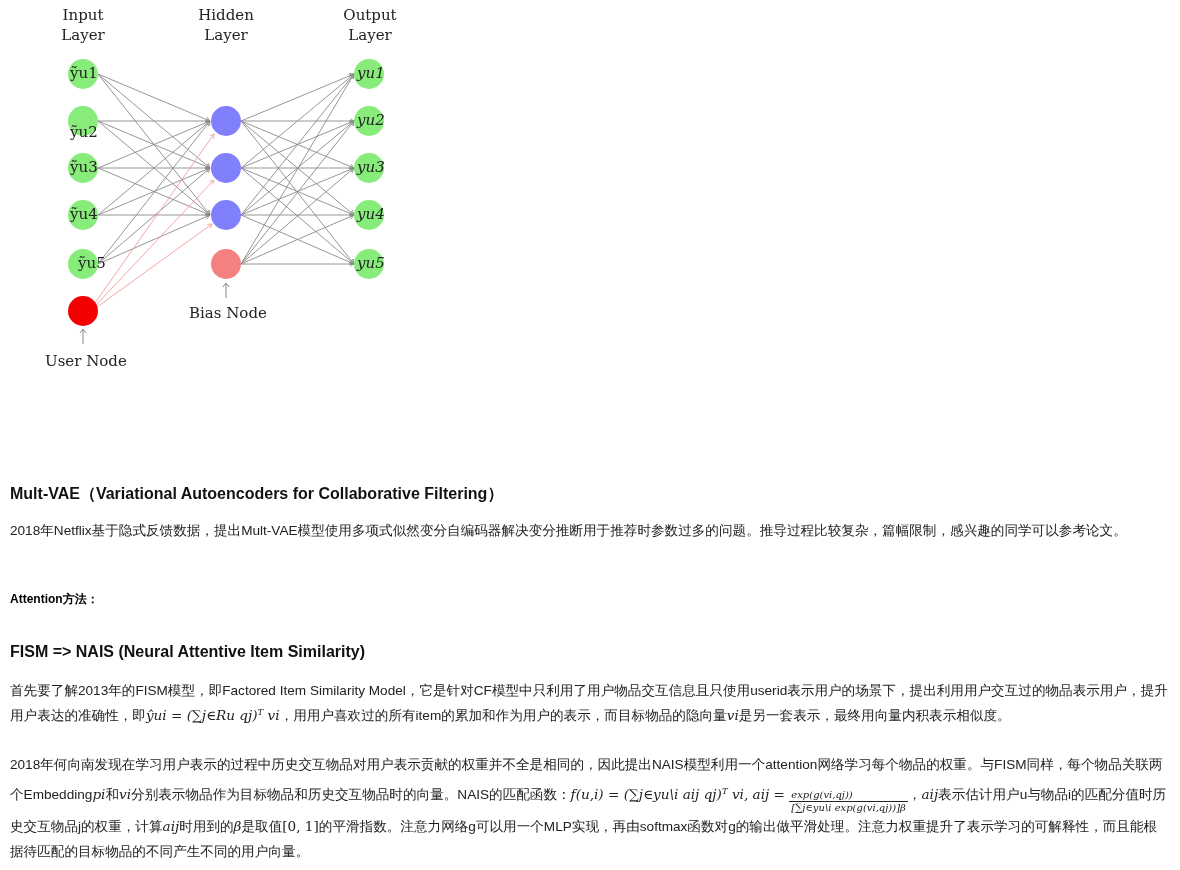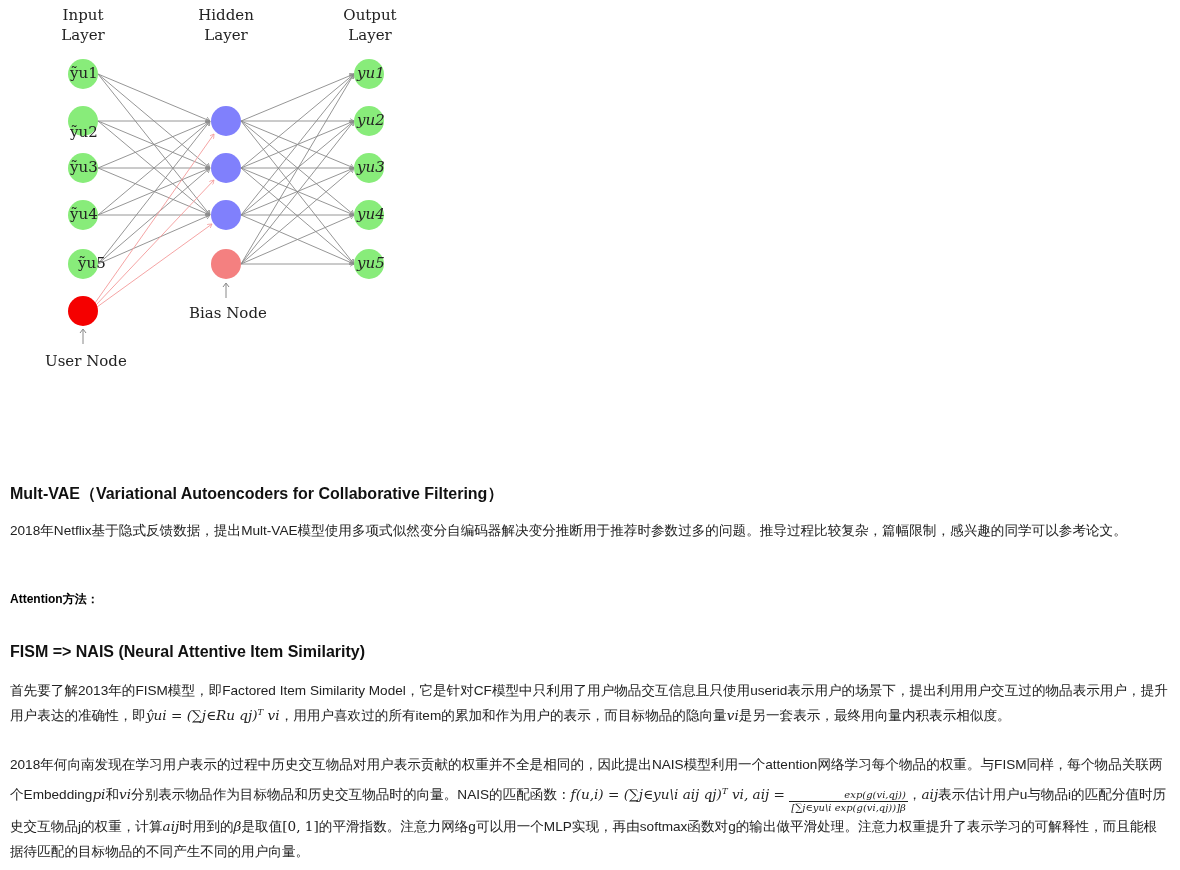"exp(g(vi,qj))" .frac { text-align: right -> left }
